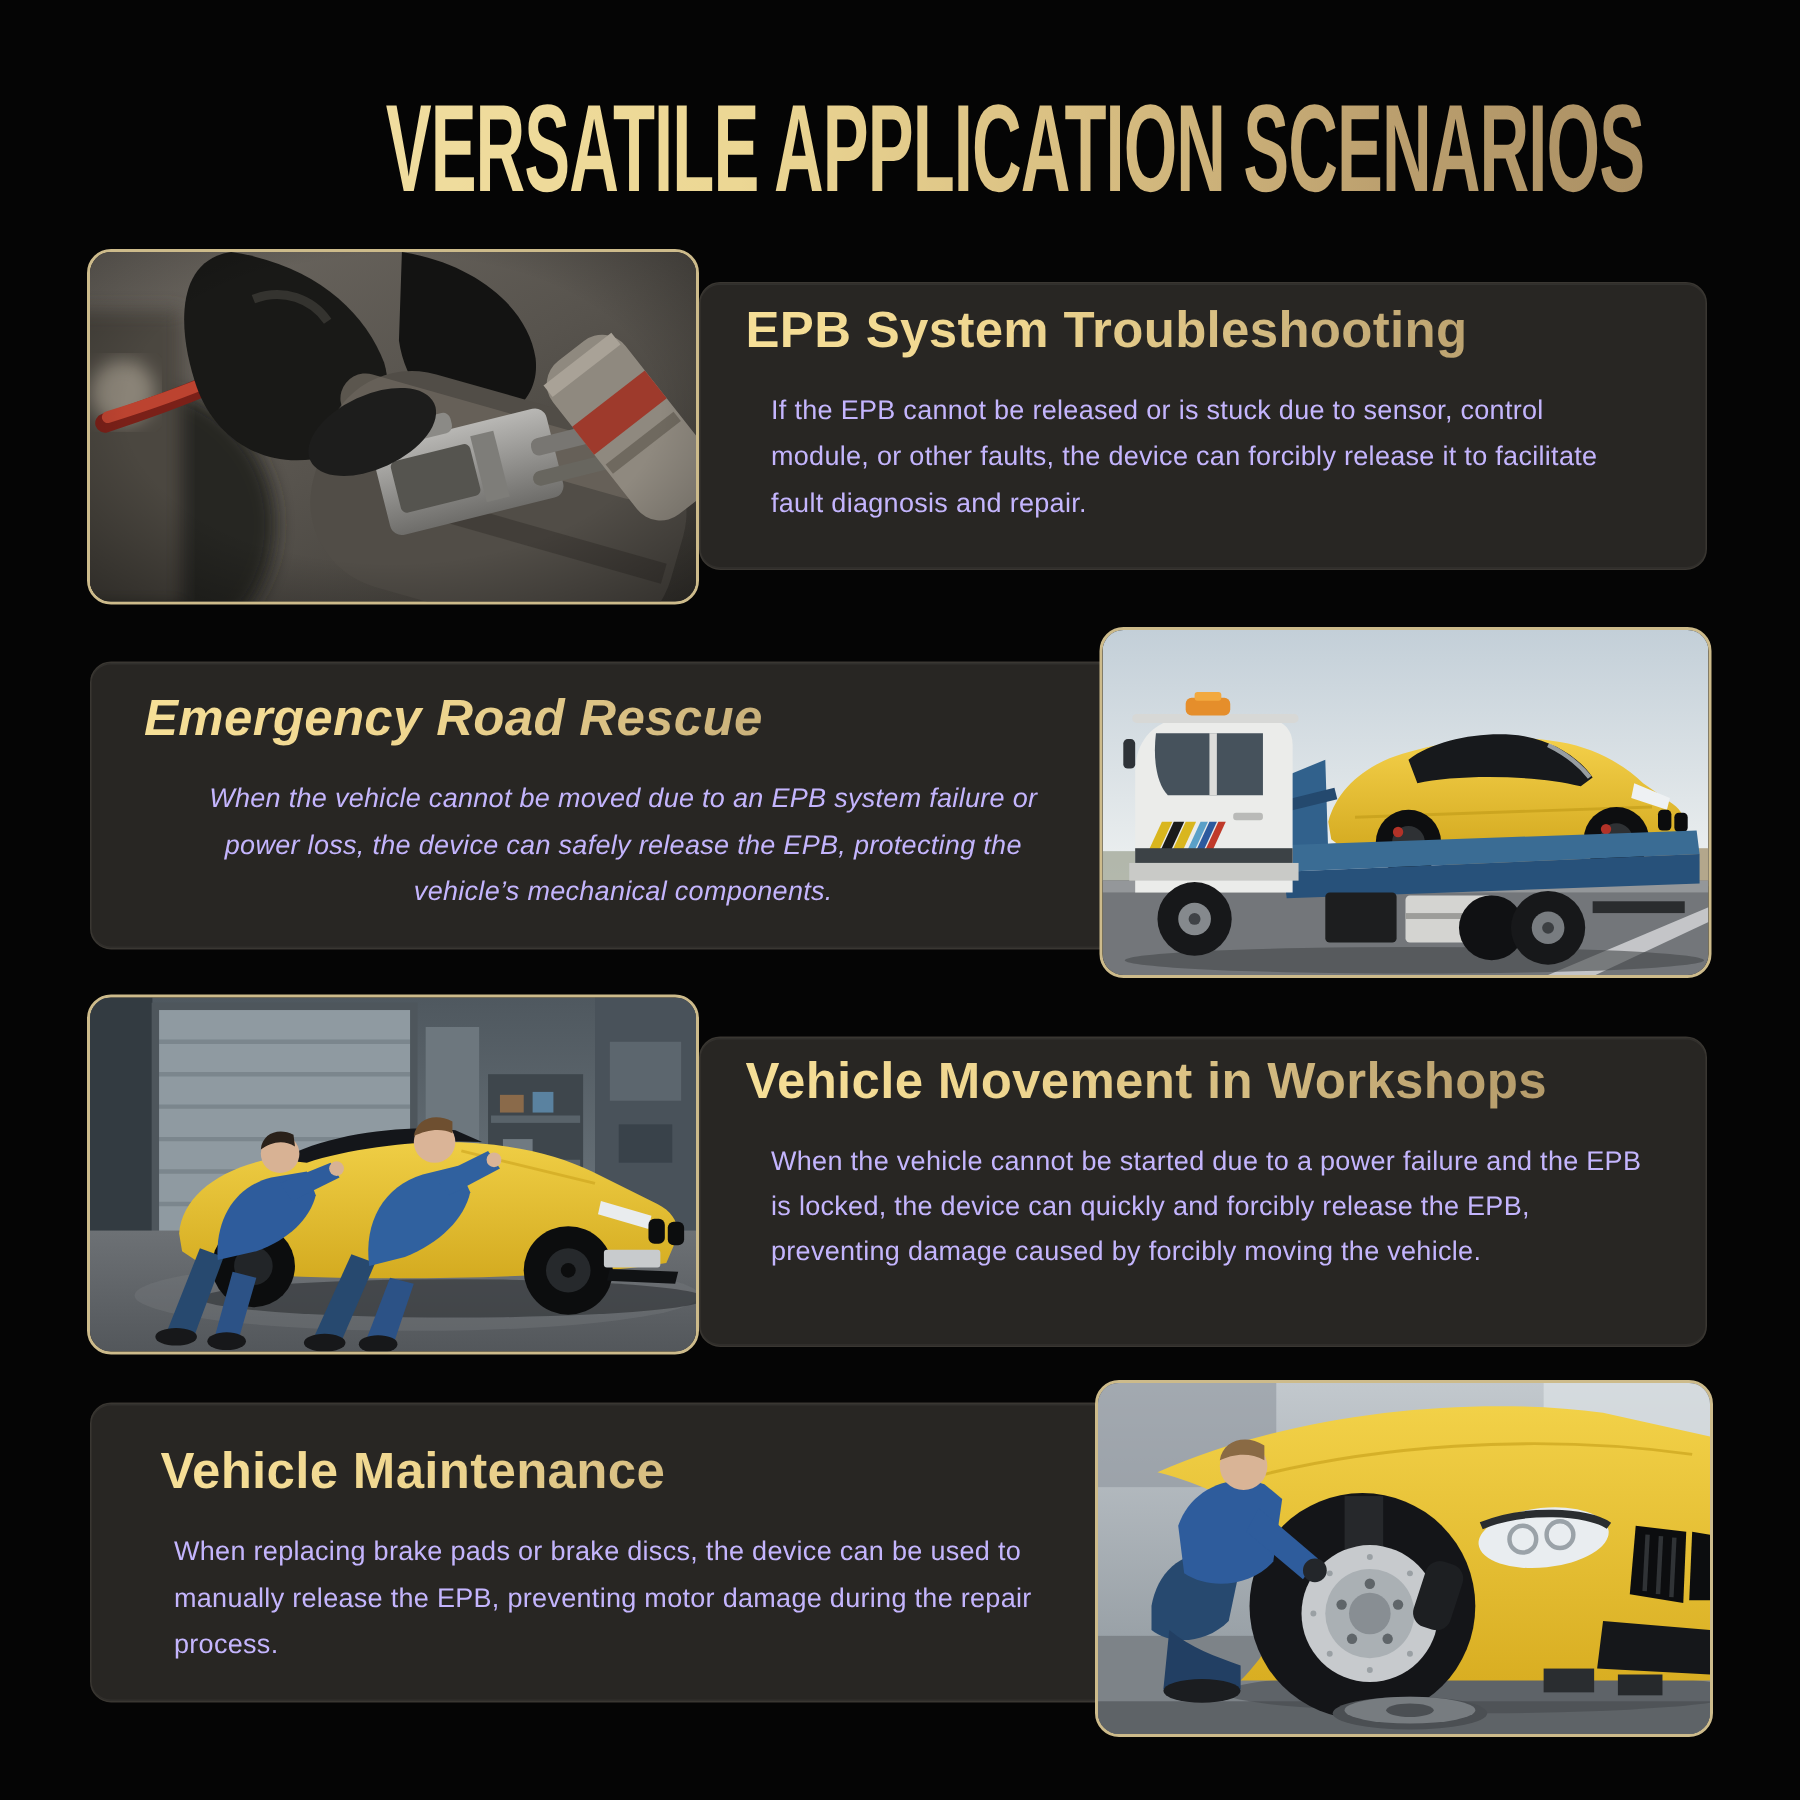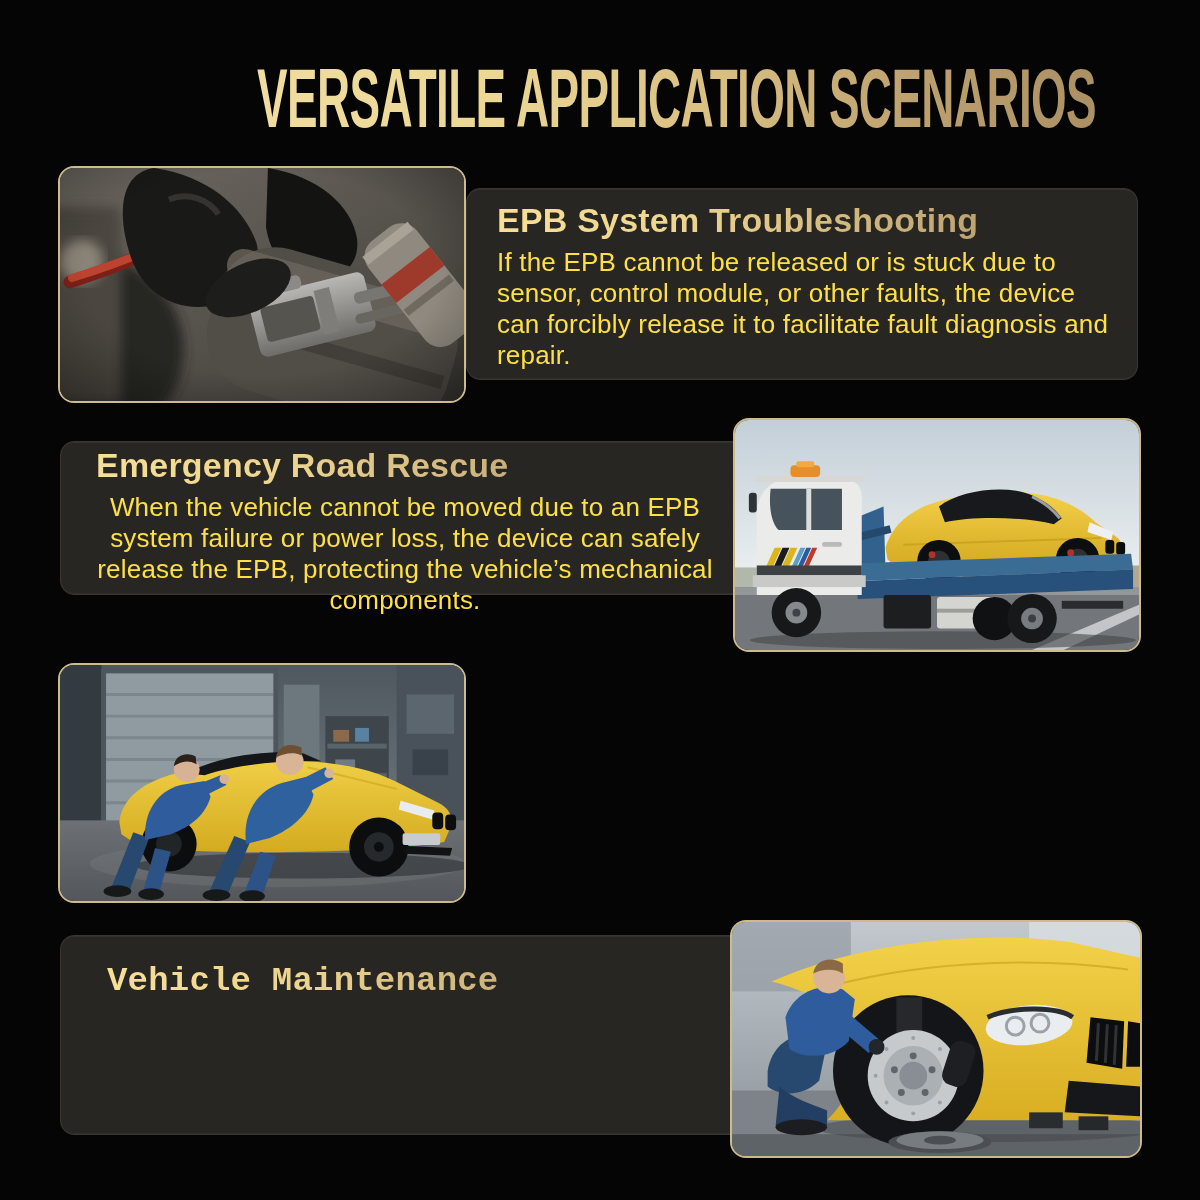"If the EPB cannot be" .panel p { color: #fde047 -> #c4b5fd; font-size: 26px -> 18px; margin: 0 -> 17px }
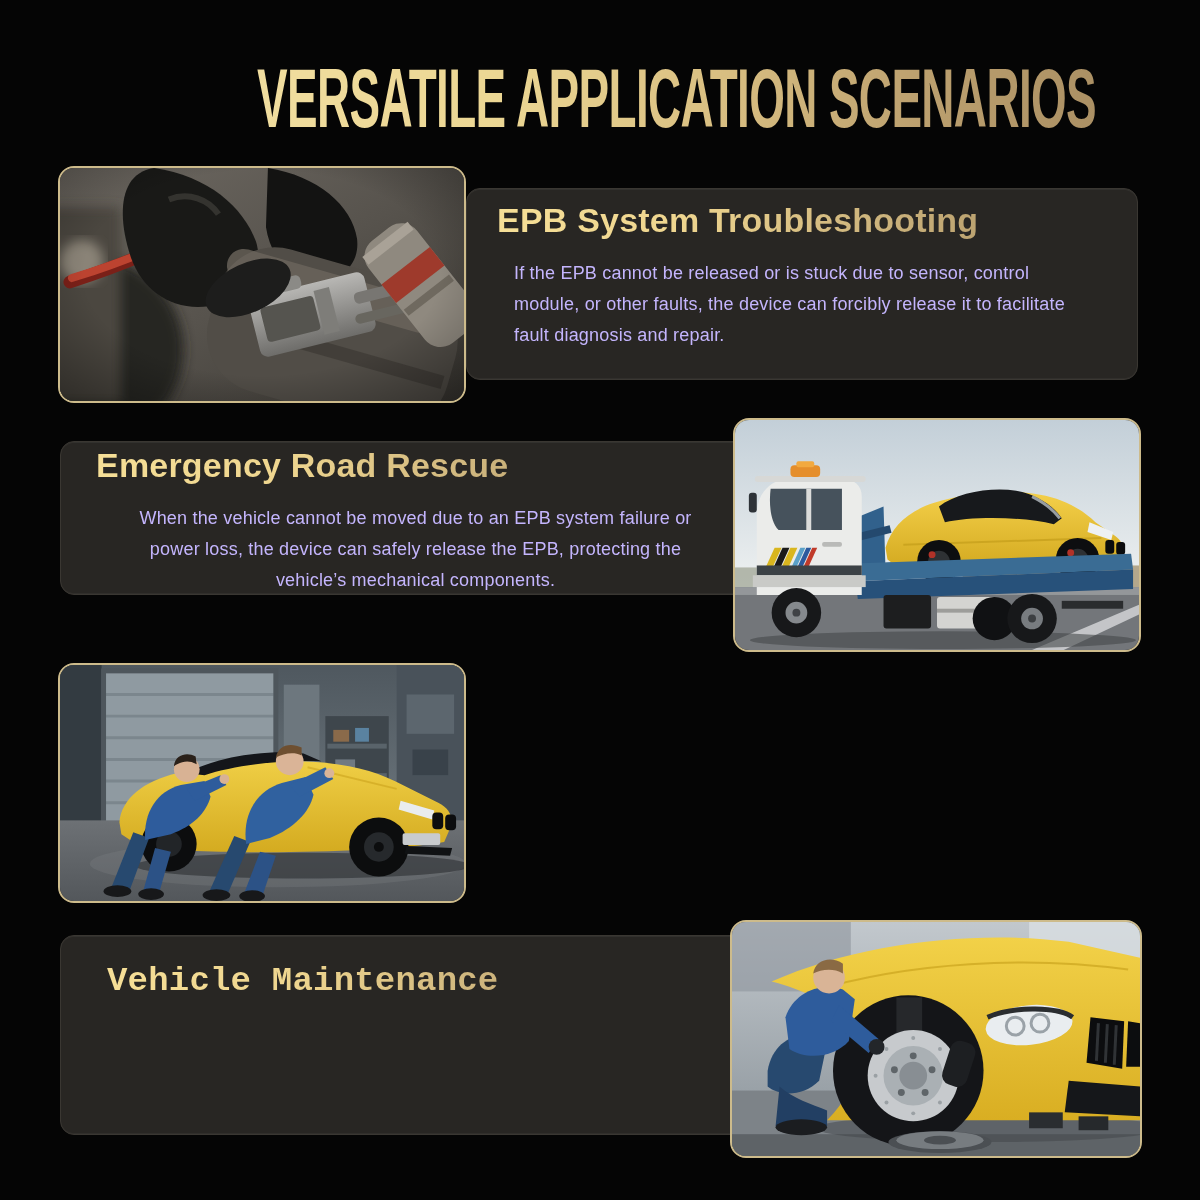"Emergency Road Rescue" #panel-2 { font-style: none -> italic; height: 154px -> 192px; padding: 2px 24px 0 35px -> 16px 24px 0 35px }
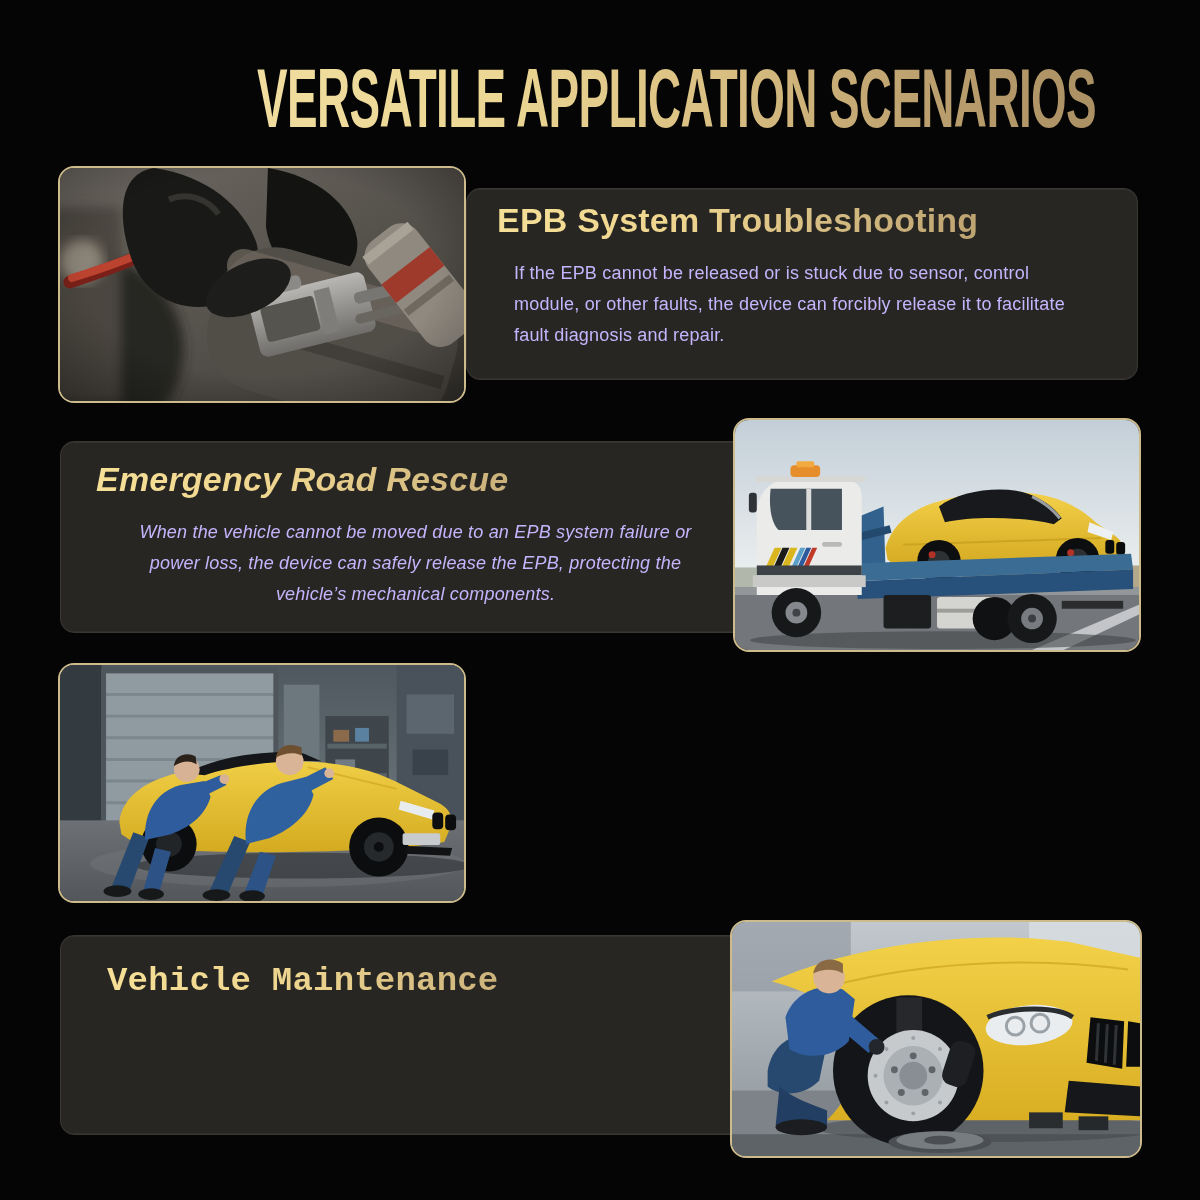"Vehicle Movement in Workshops" section.panel { html: none -> <section> <h2>Vehicle Movement in Workshops</h2> <p>When the vehicle cannot be started due to a power failure and the EPB is locked, the device can quickly and forcibly release the EPB, preventing damage caused by forcibly moving the vehicle.</p> </section> }
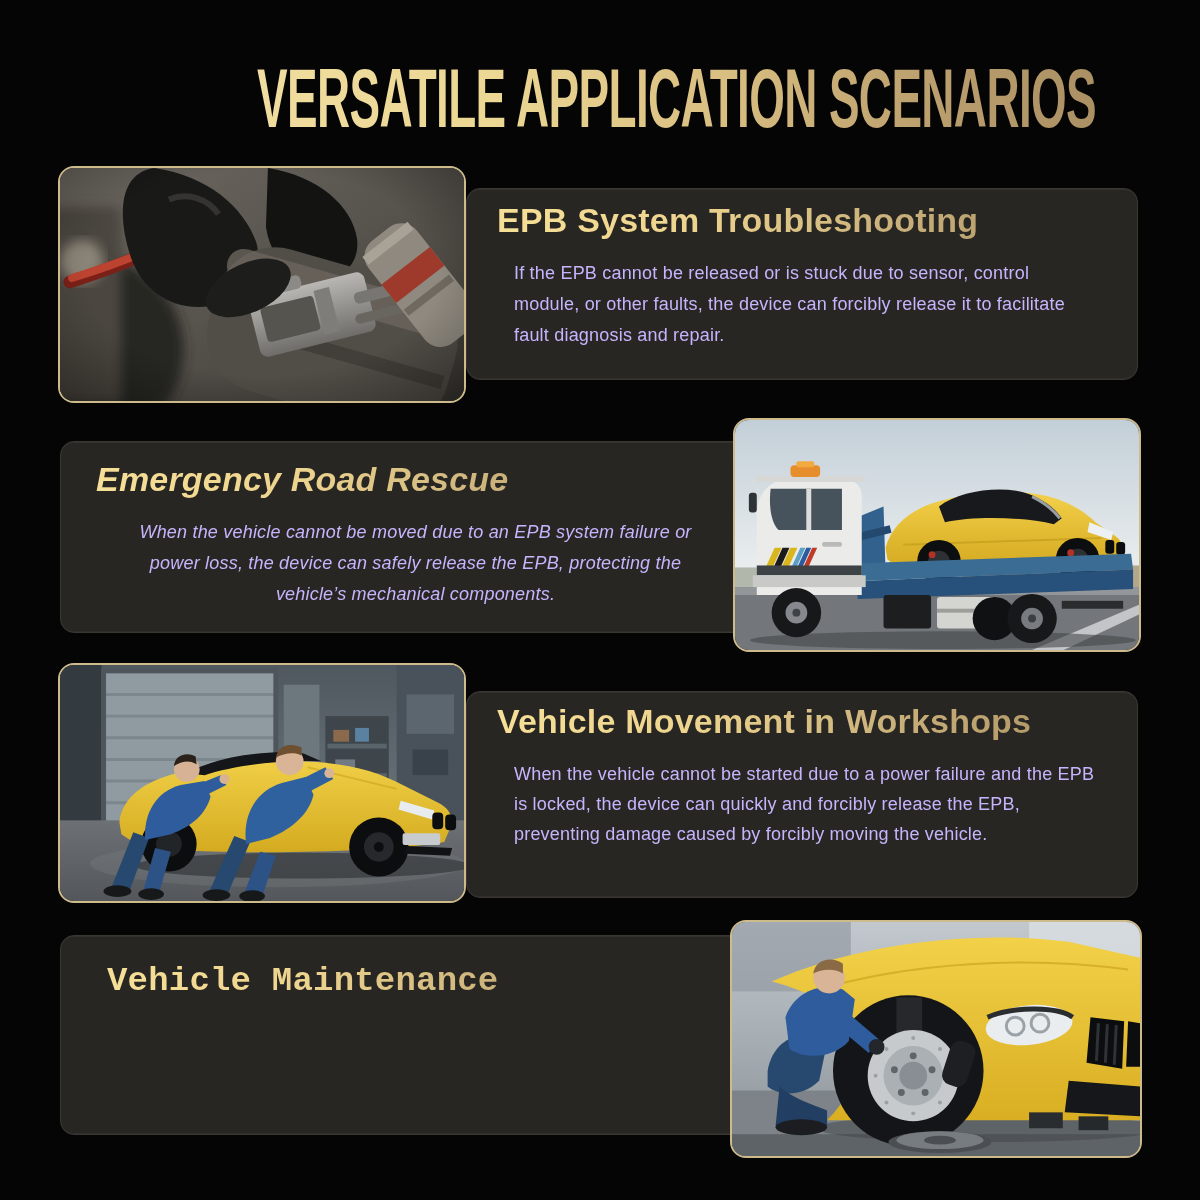"Vehicle Maintenance" #panel-4 h2 { font-family: Liberation Mono, monospace -> none }
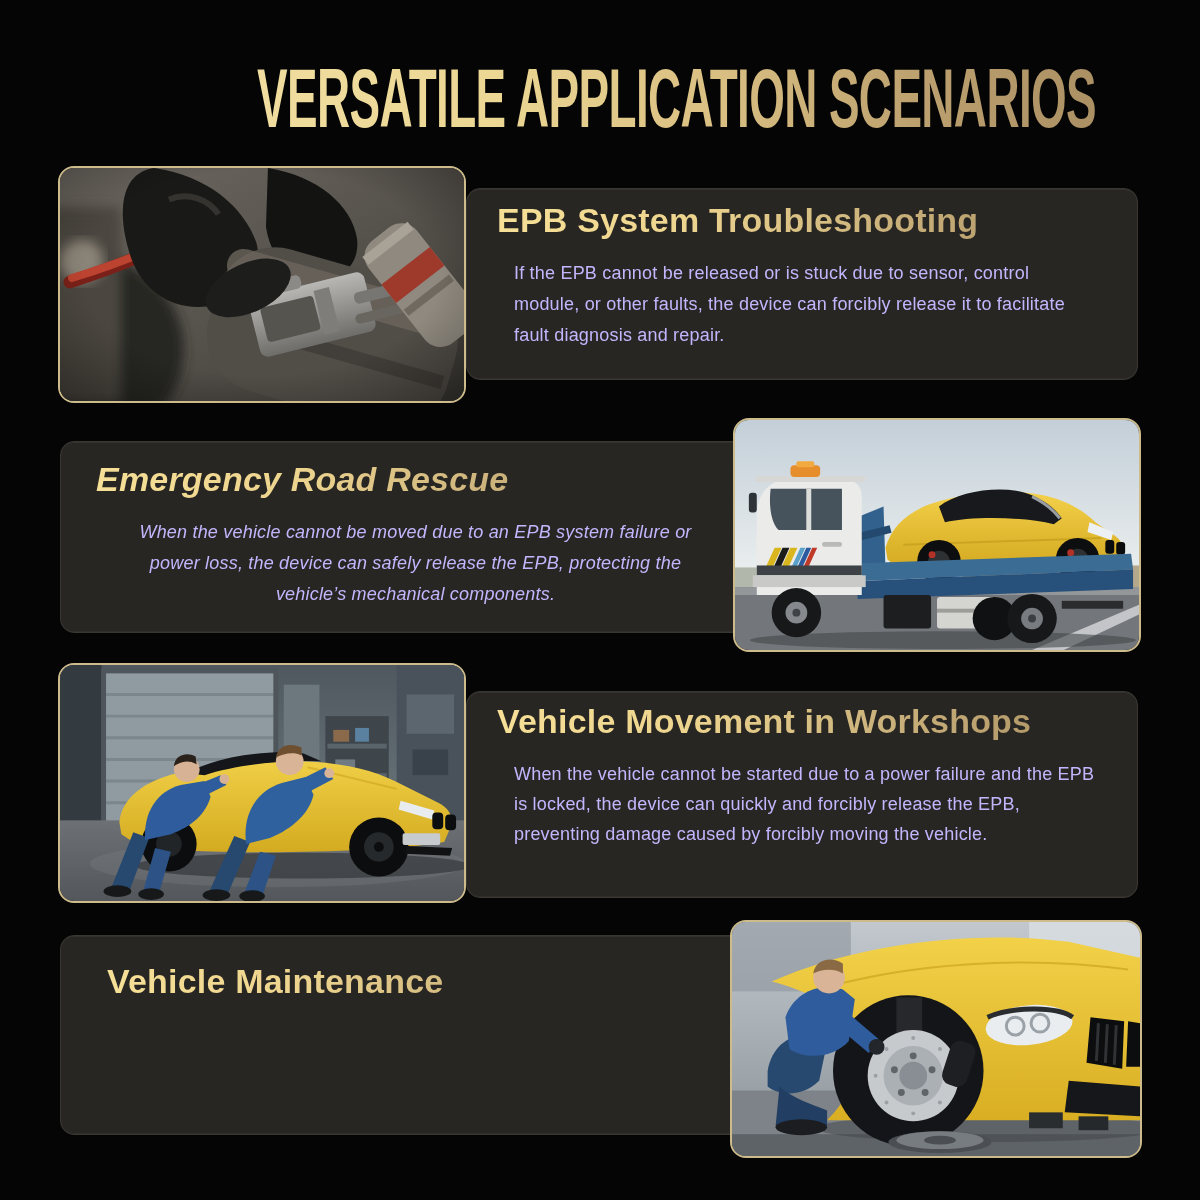"When replacing brake pads or" p { html: none -> <p>When replacing brake pads or brake discs, the device can be used to manually release the EPB, preventing motor damage during the repair process.</p> }
